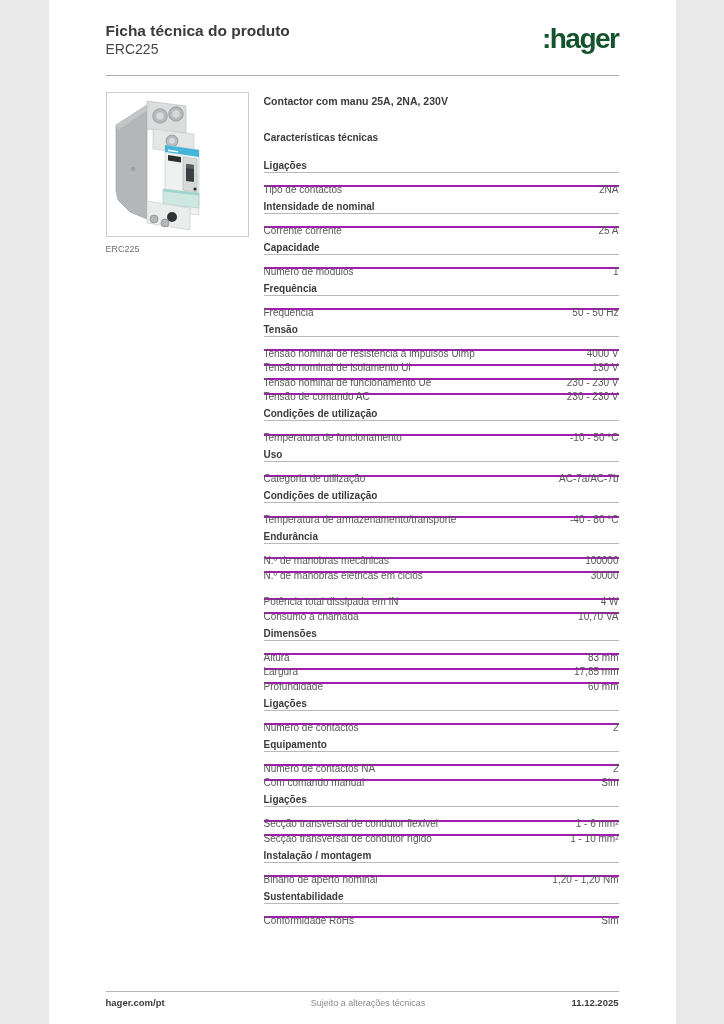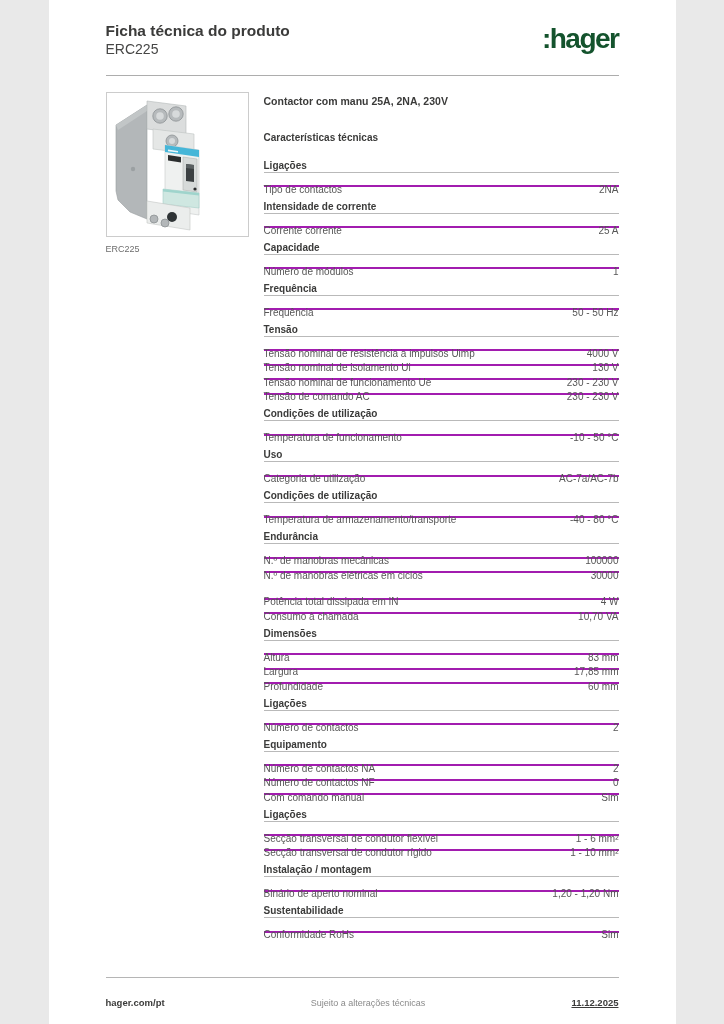"Intensidade de corrente" div.section-title { text: corrente -> nominal }
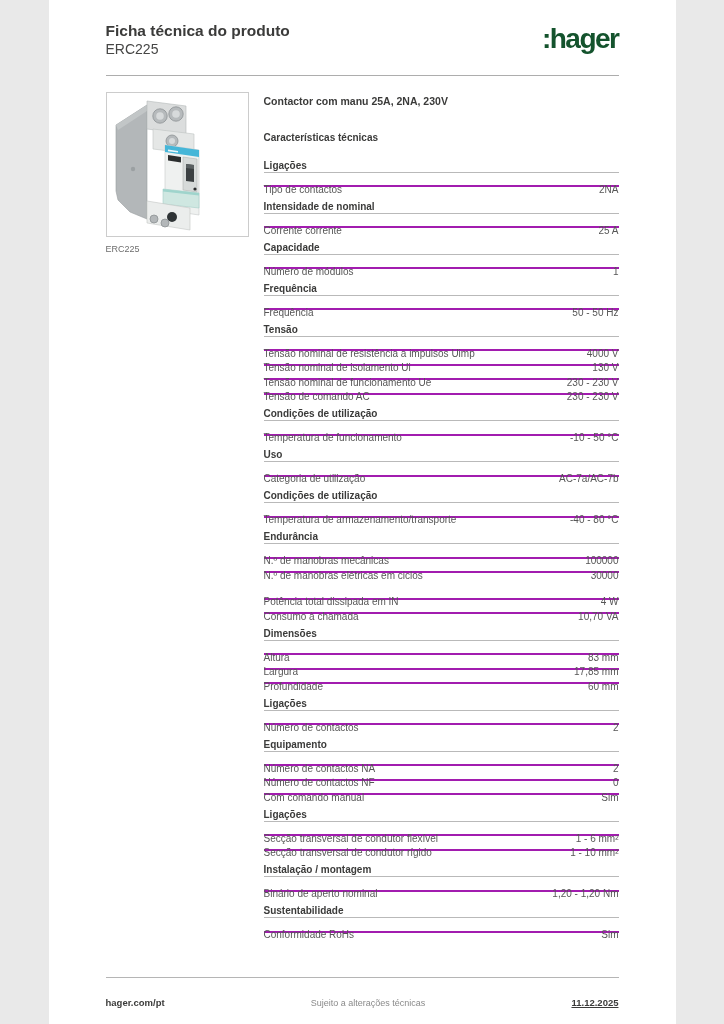"Número de contactos NF" div.spec-row { html: <div> <span>Número de contactos NF</span> <span>0</span> </div> -> none }
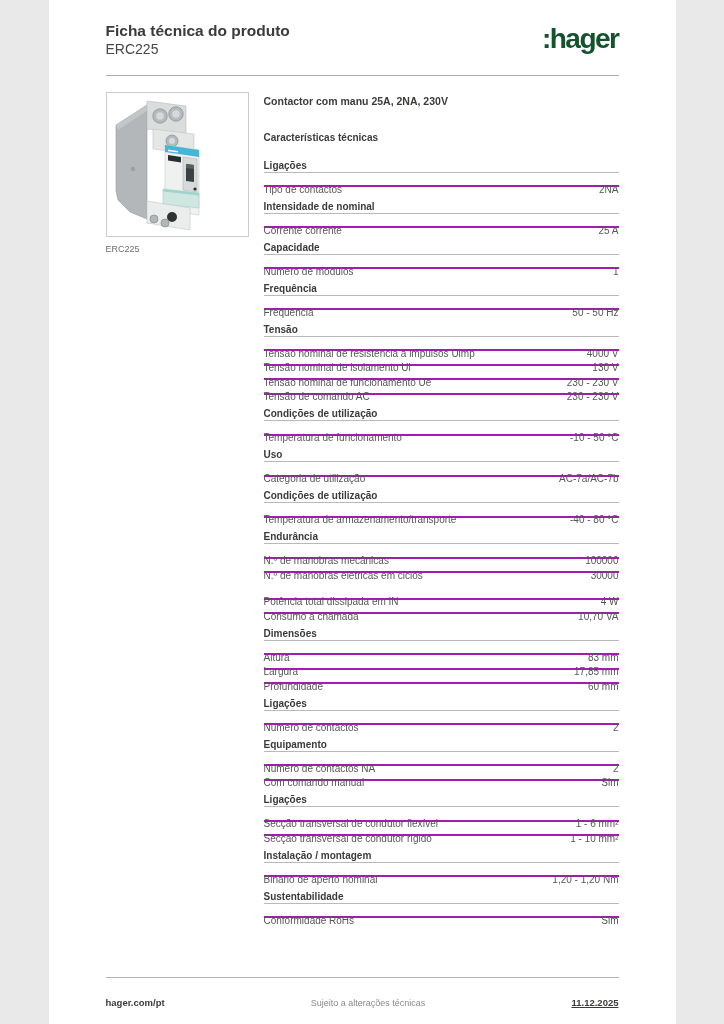"hager.com/pt" .footer { padding-top: 19px -> 5px }
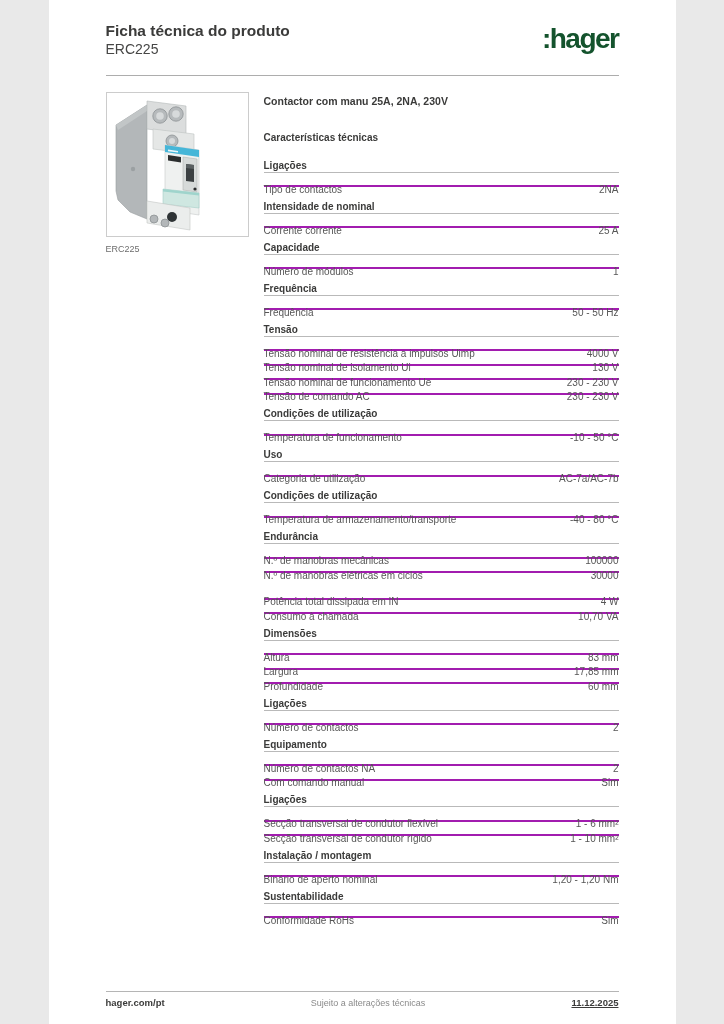"11.12.2025" .footer-right { text-decoration: underline -> none }
